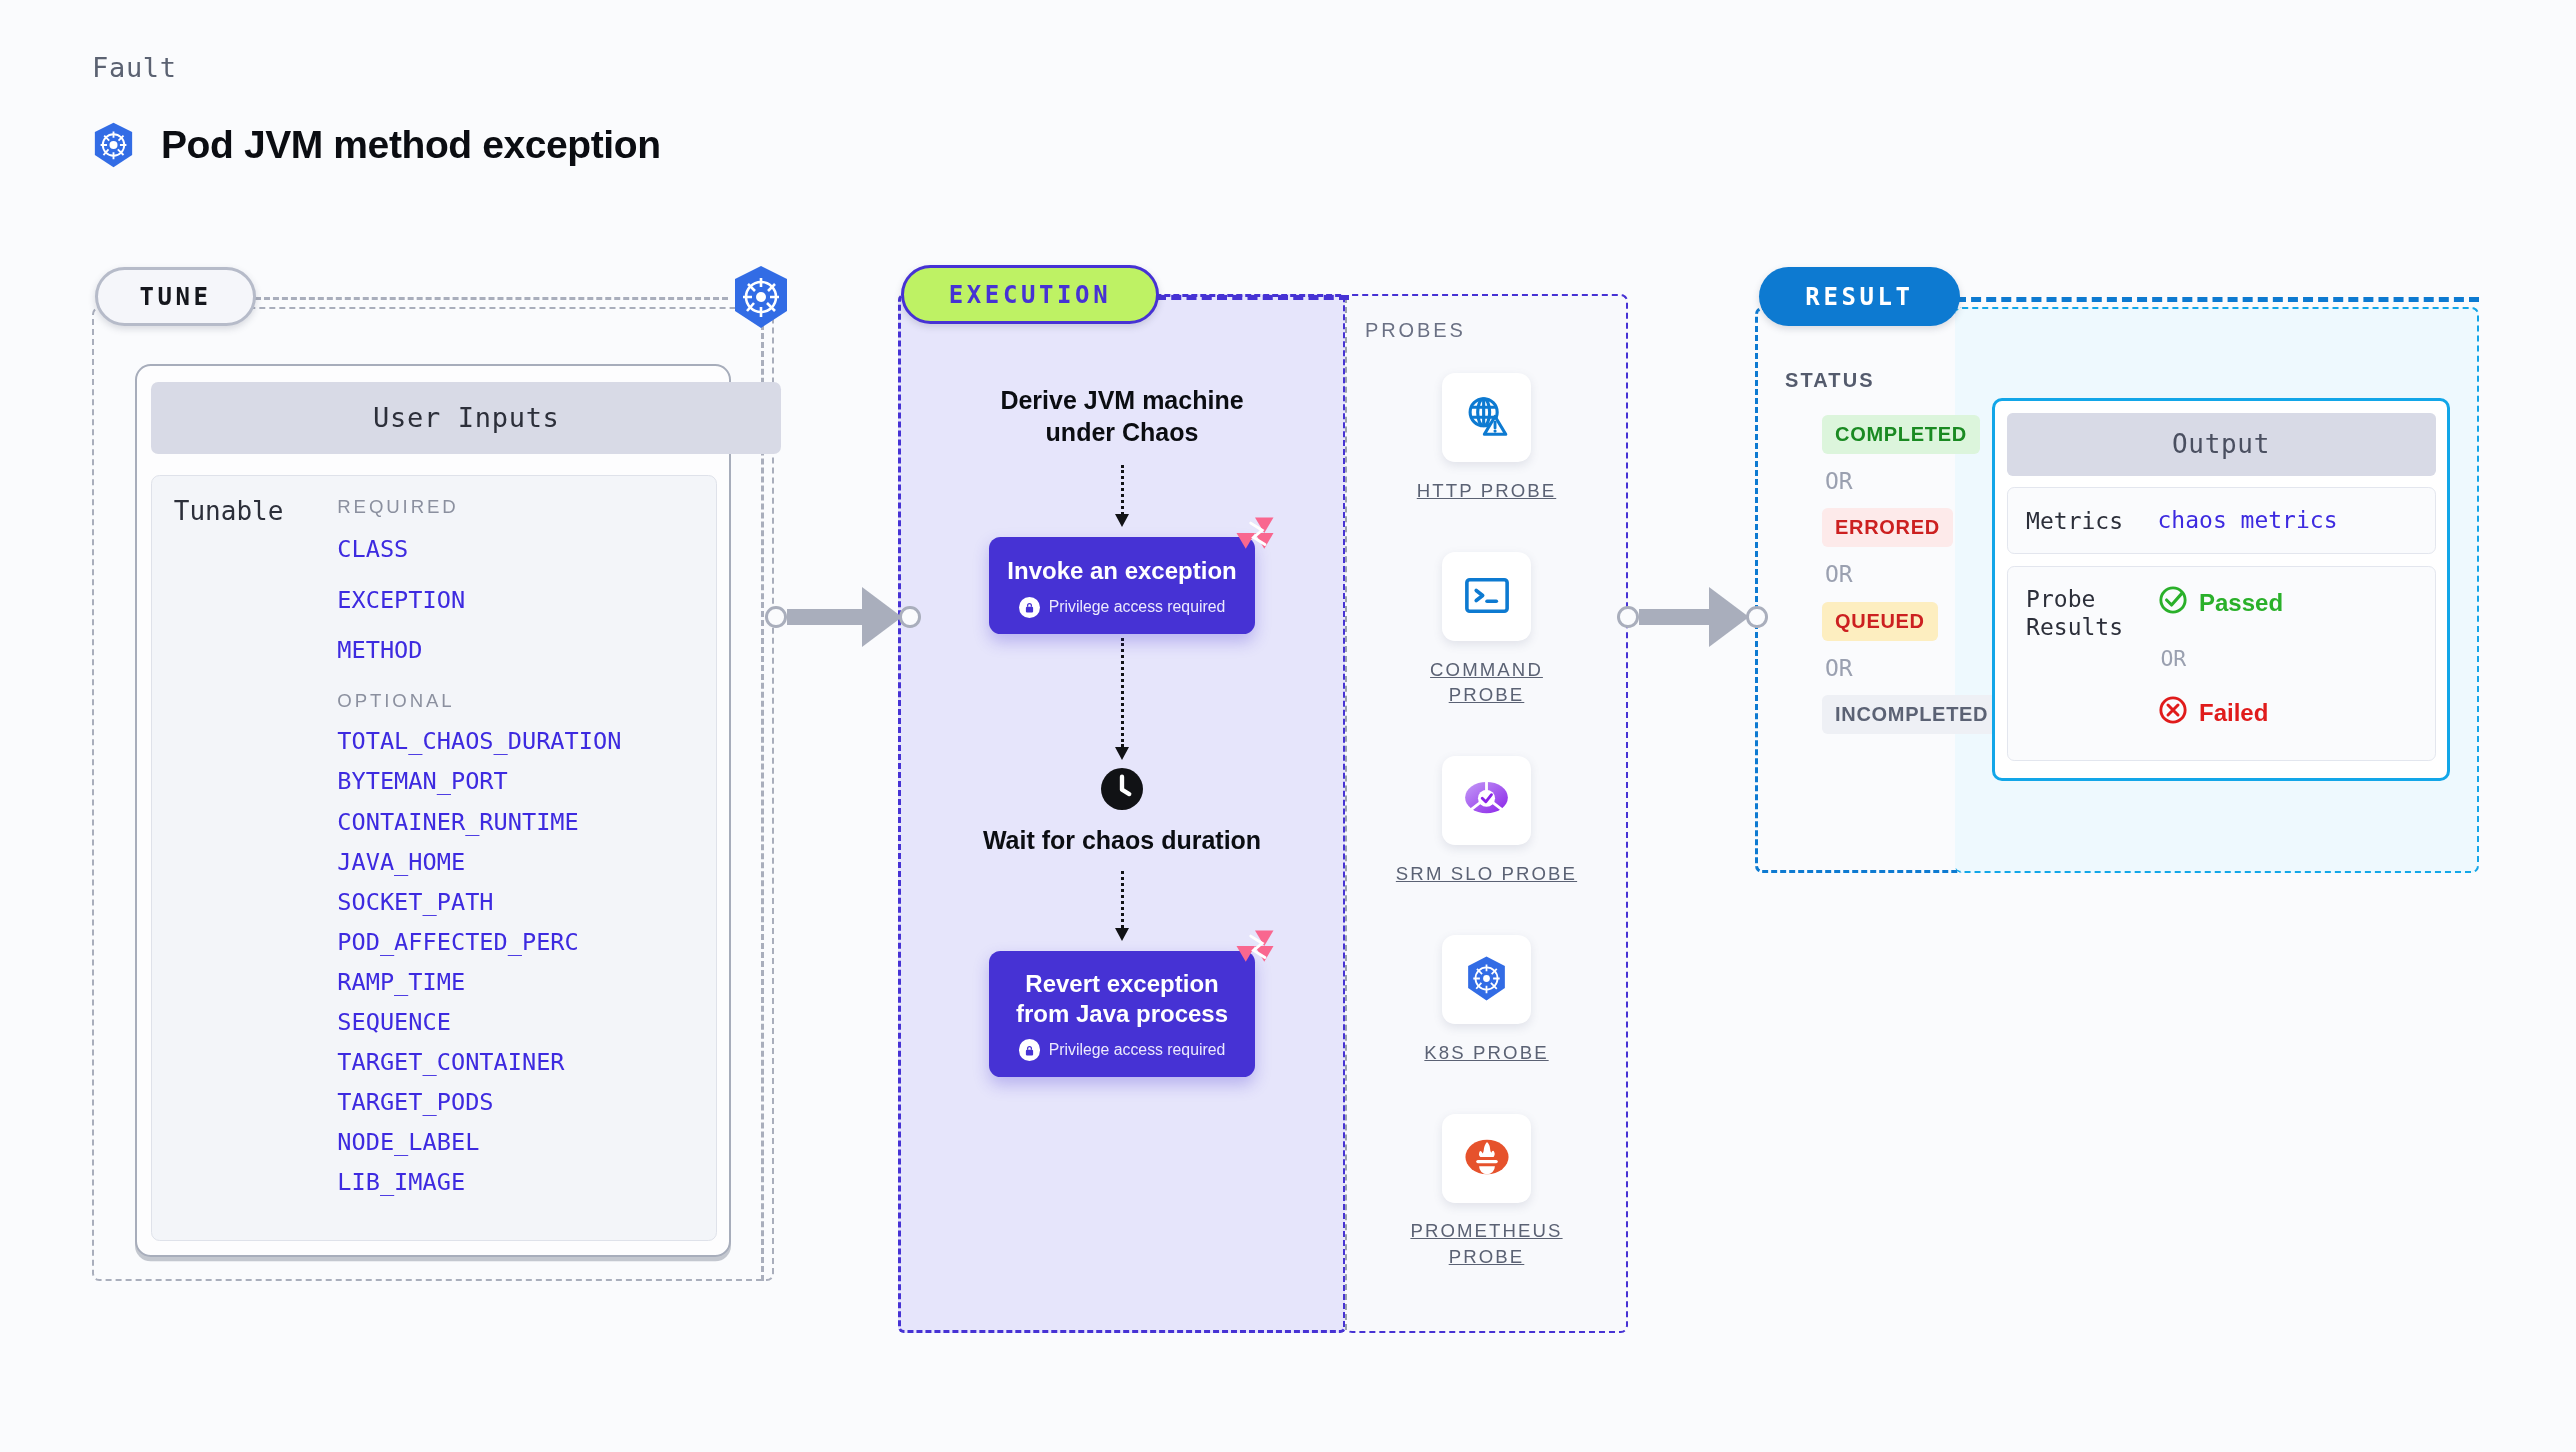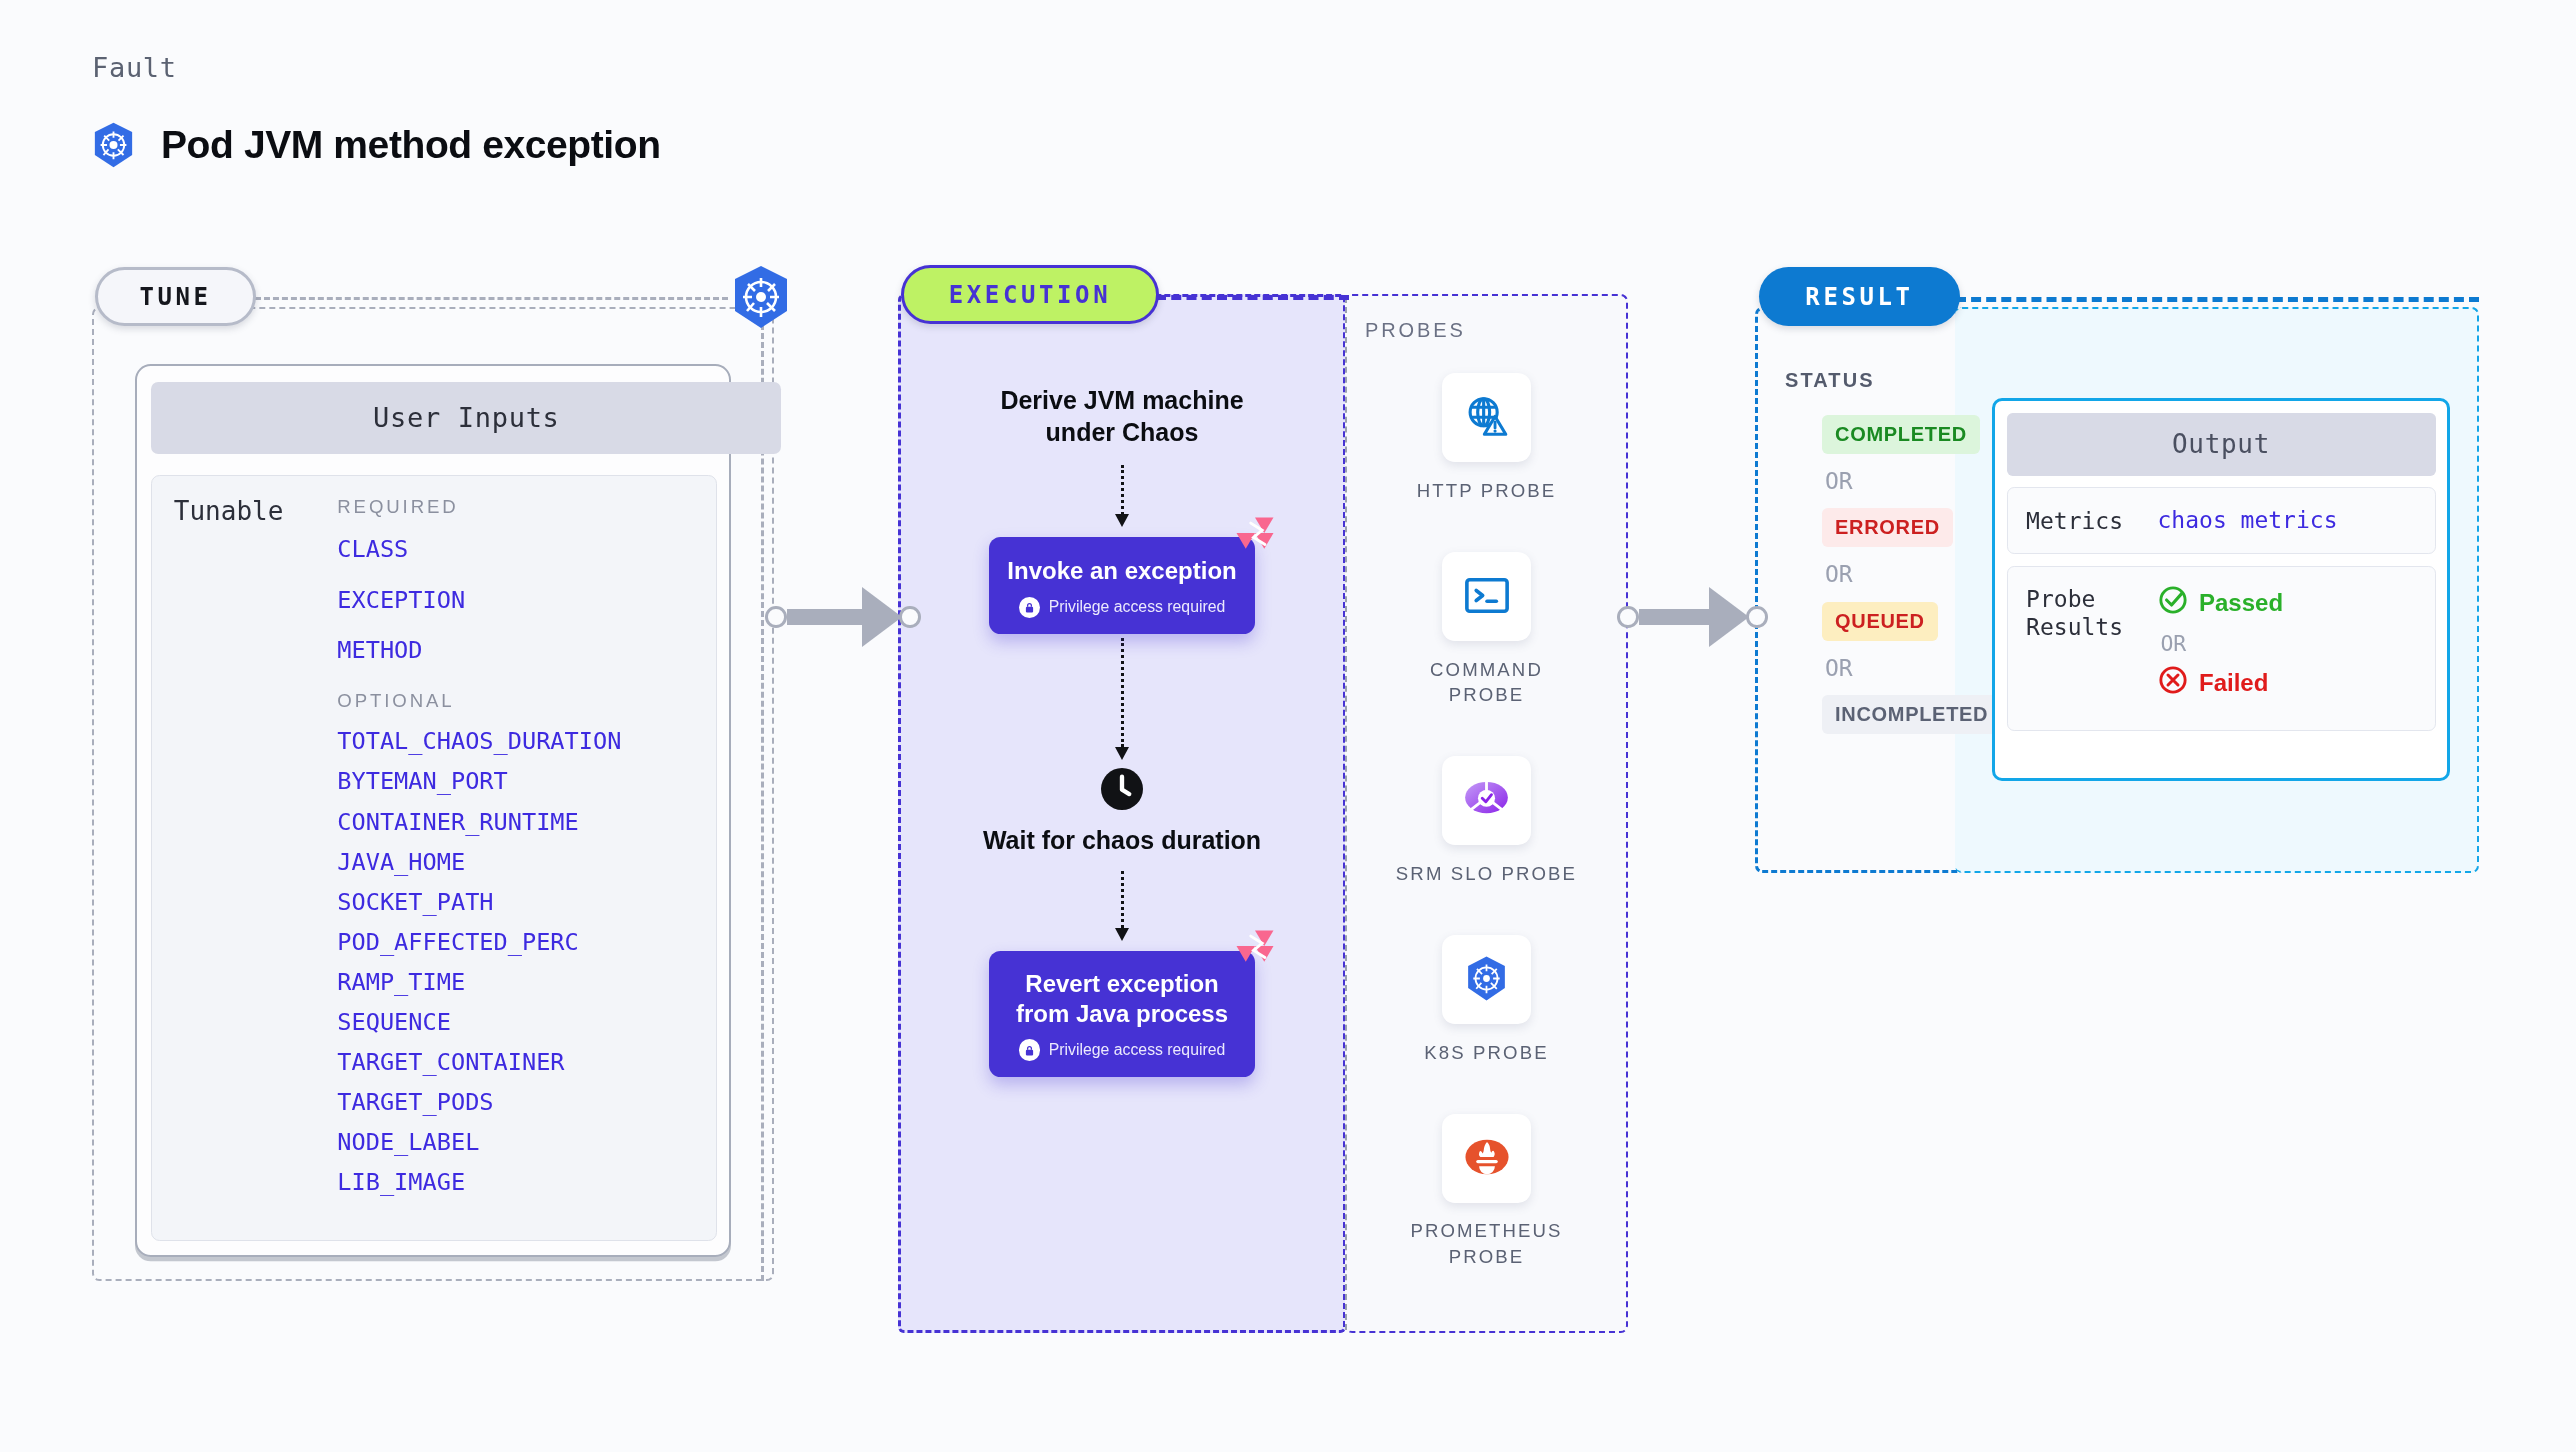"HTTP PROBE" .probe-label { text-decoration: none -> underline }
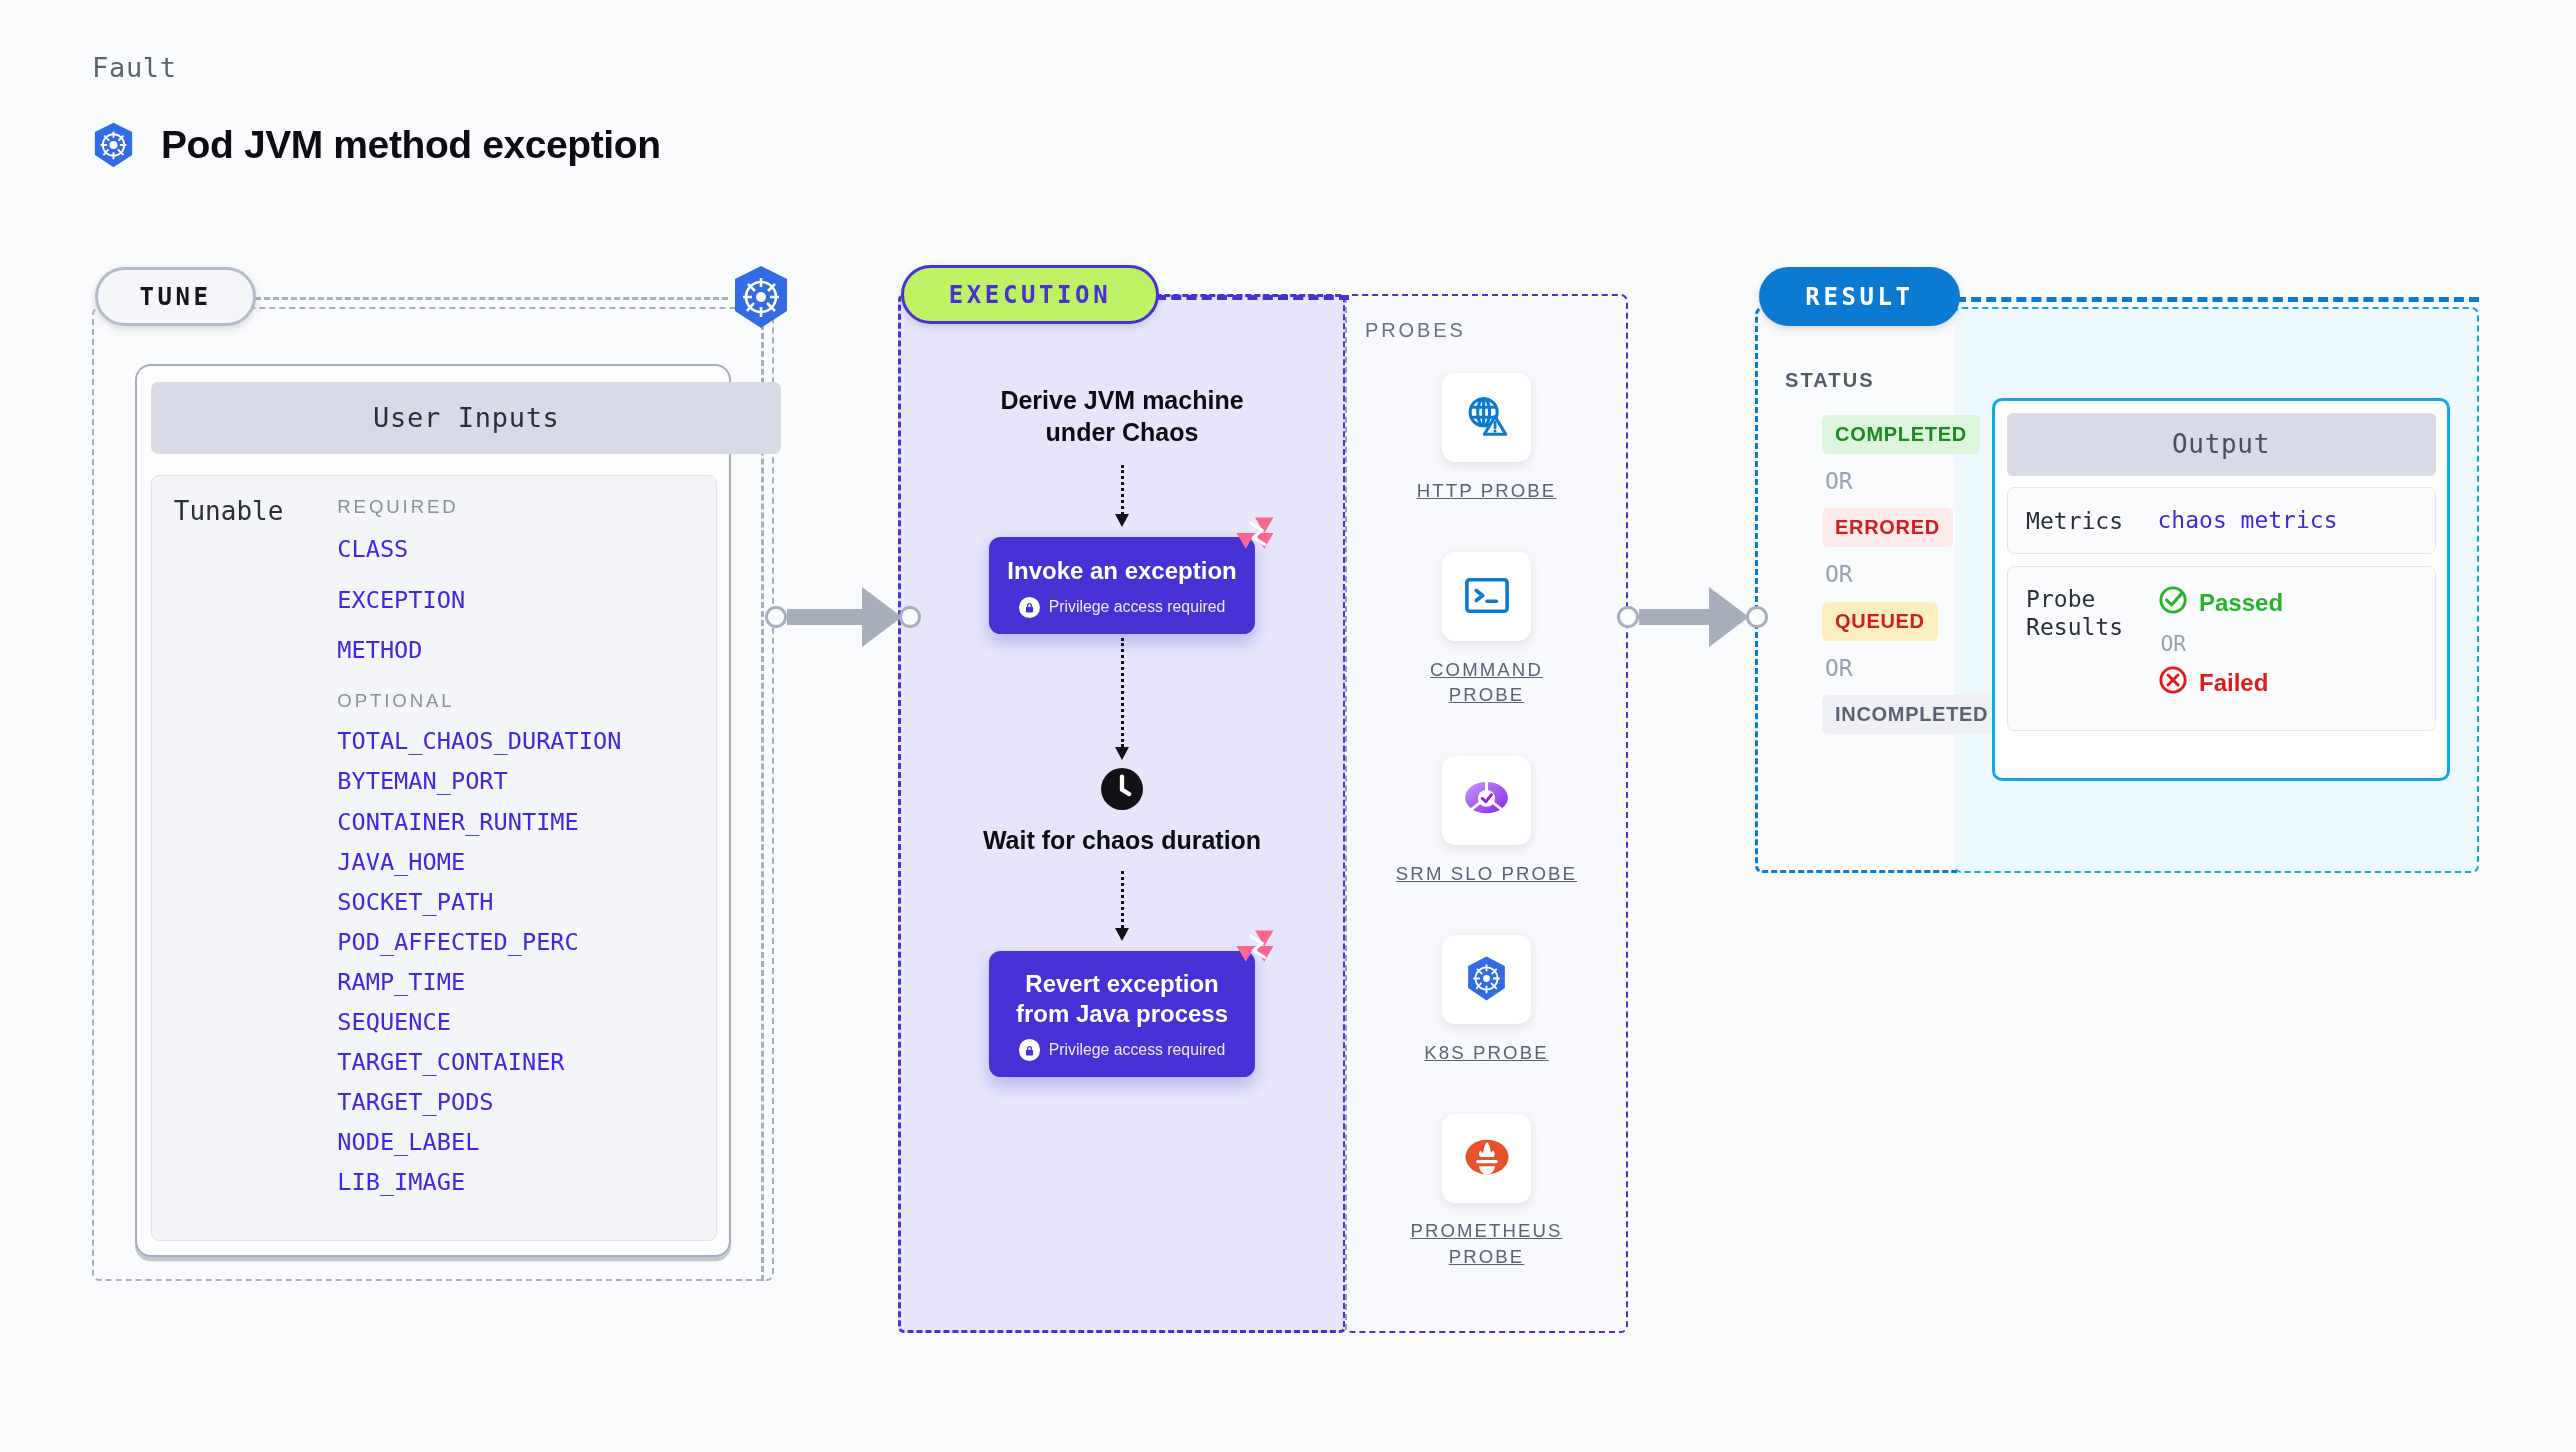"Passed" .probe-res-col { gap: 2px -> 17px }
